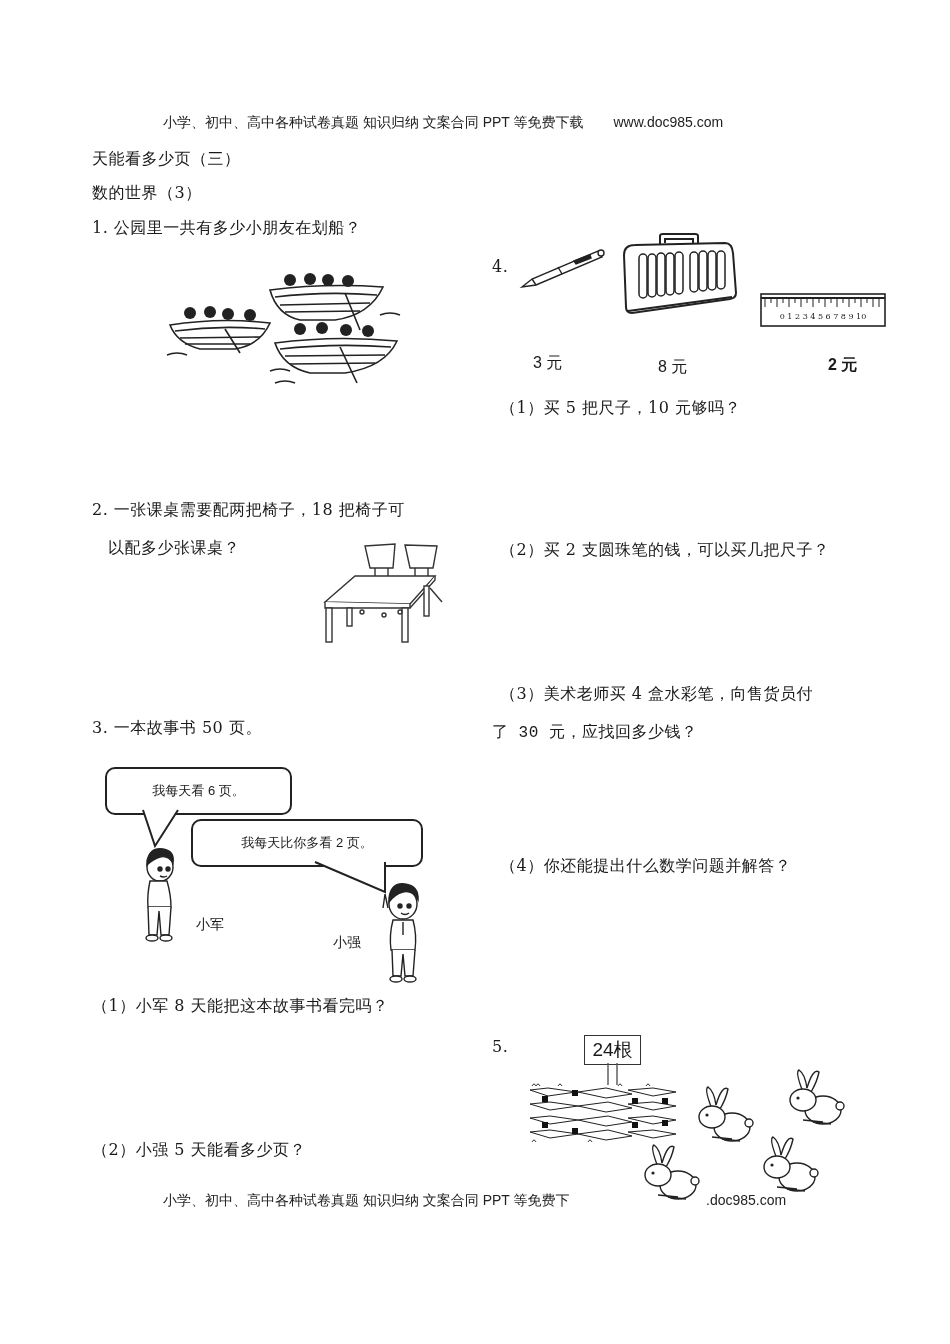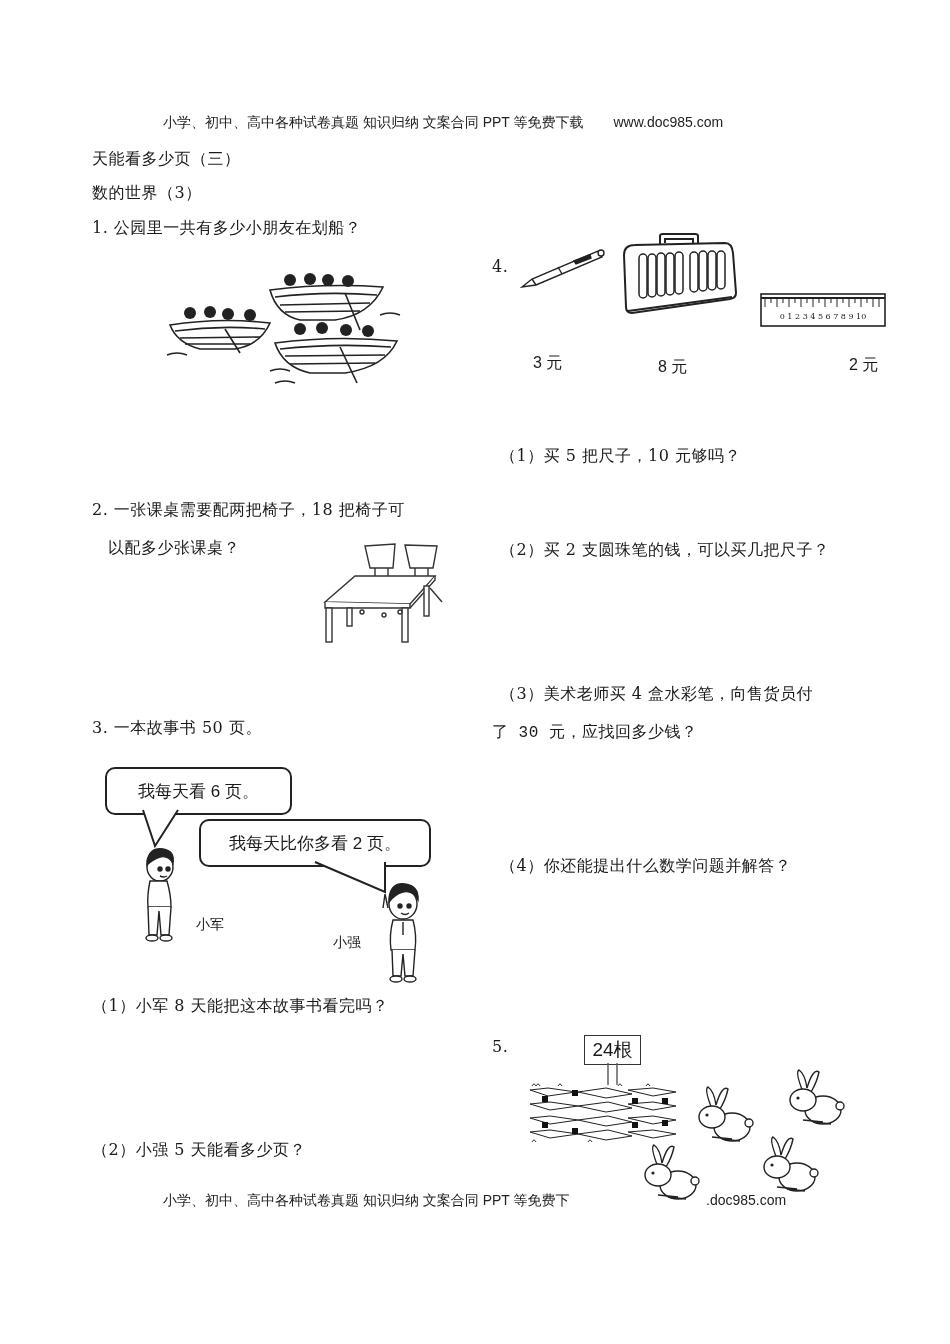"2 元" div.abs { font-weight: none -> bold; left: 849px -> 828px }
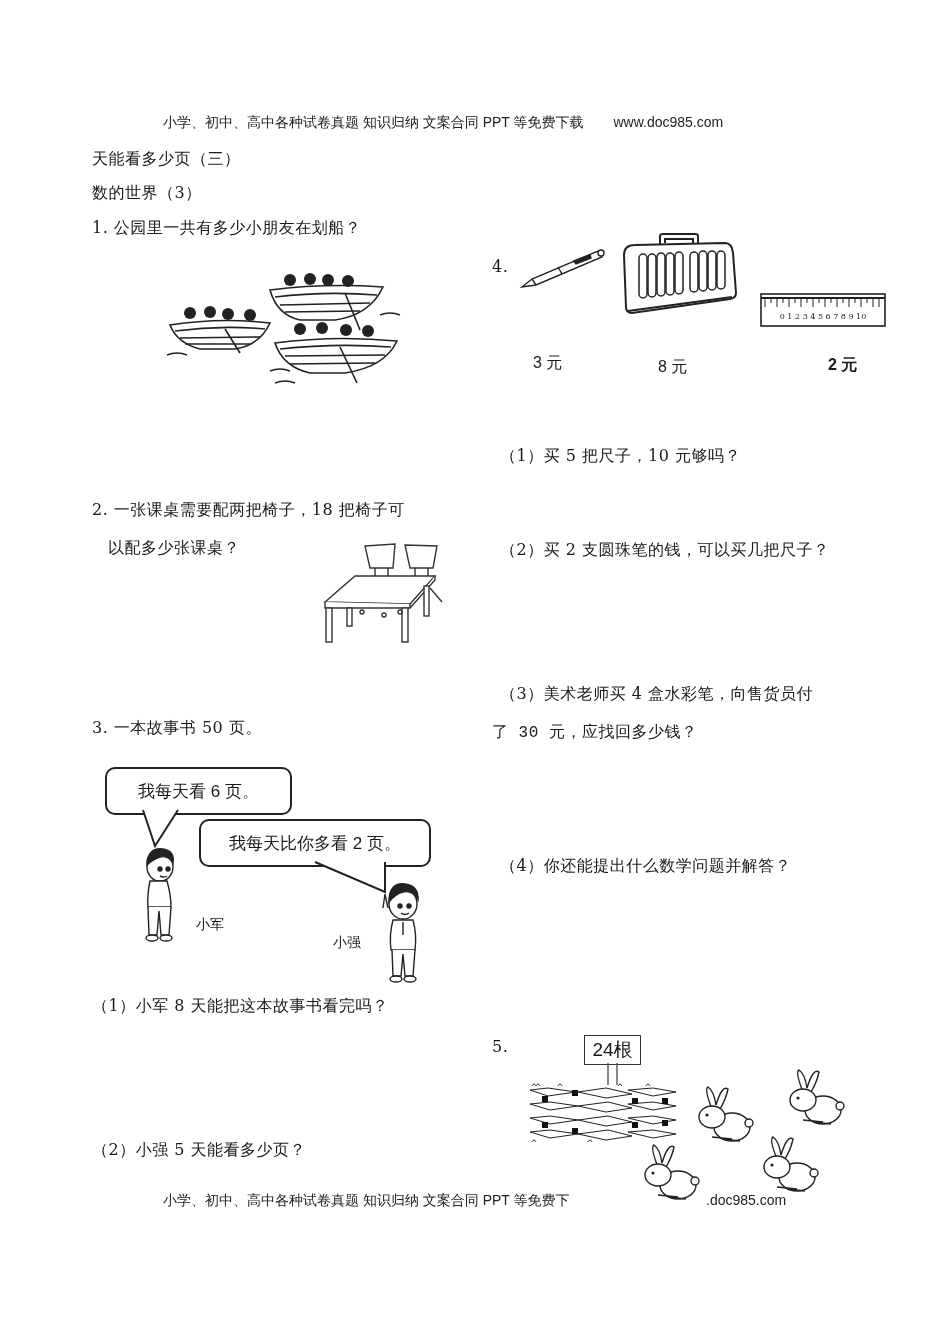"（1）买 5 把尺子，10 元够吗？" div.abs { margin-top: 48px -> none }
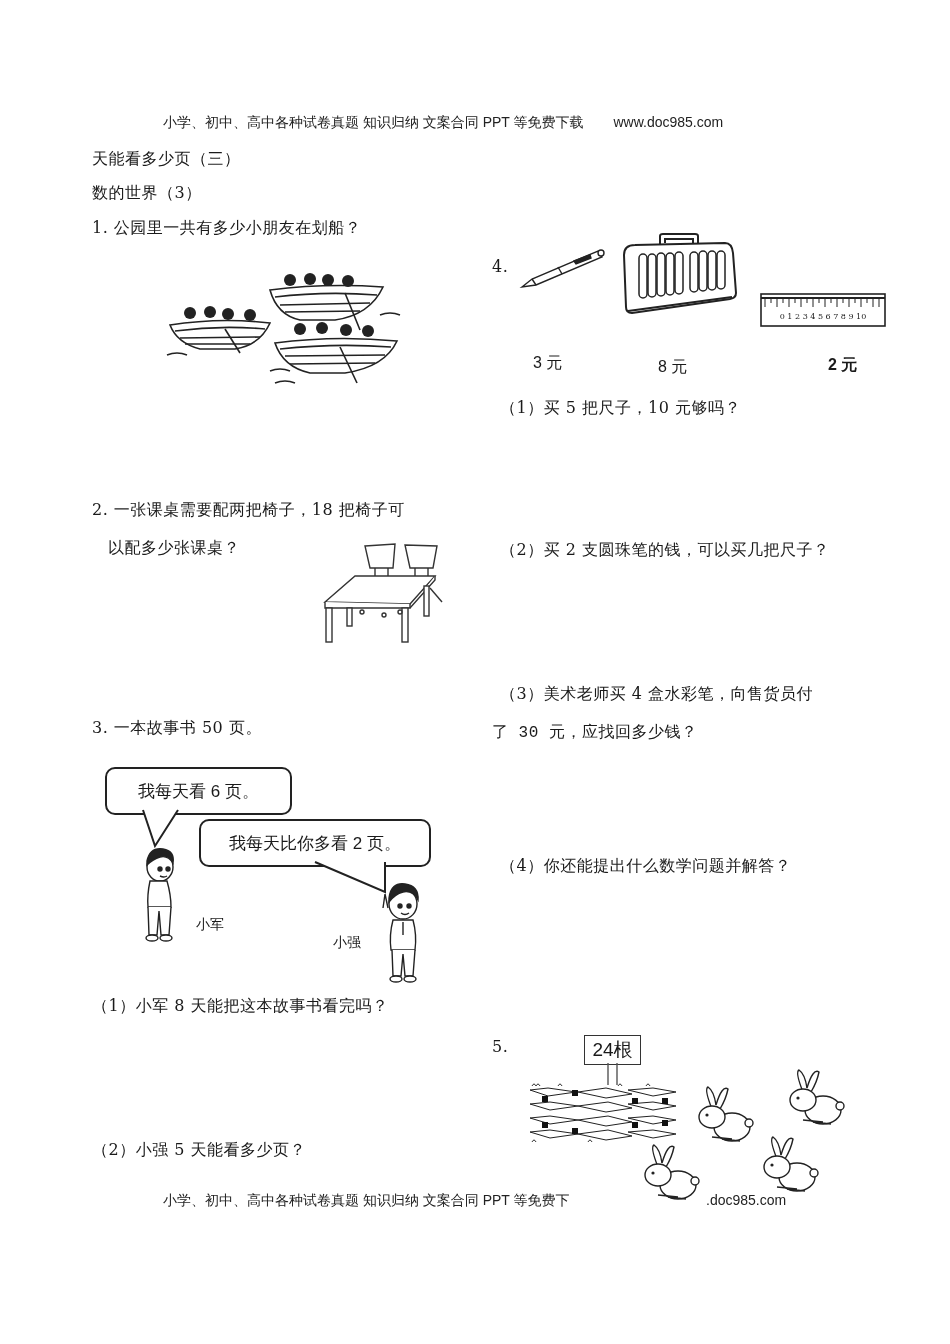"我每天看 6 页。" .bubble { font-size: 17px -> 13px }
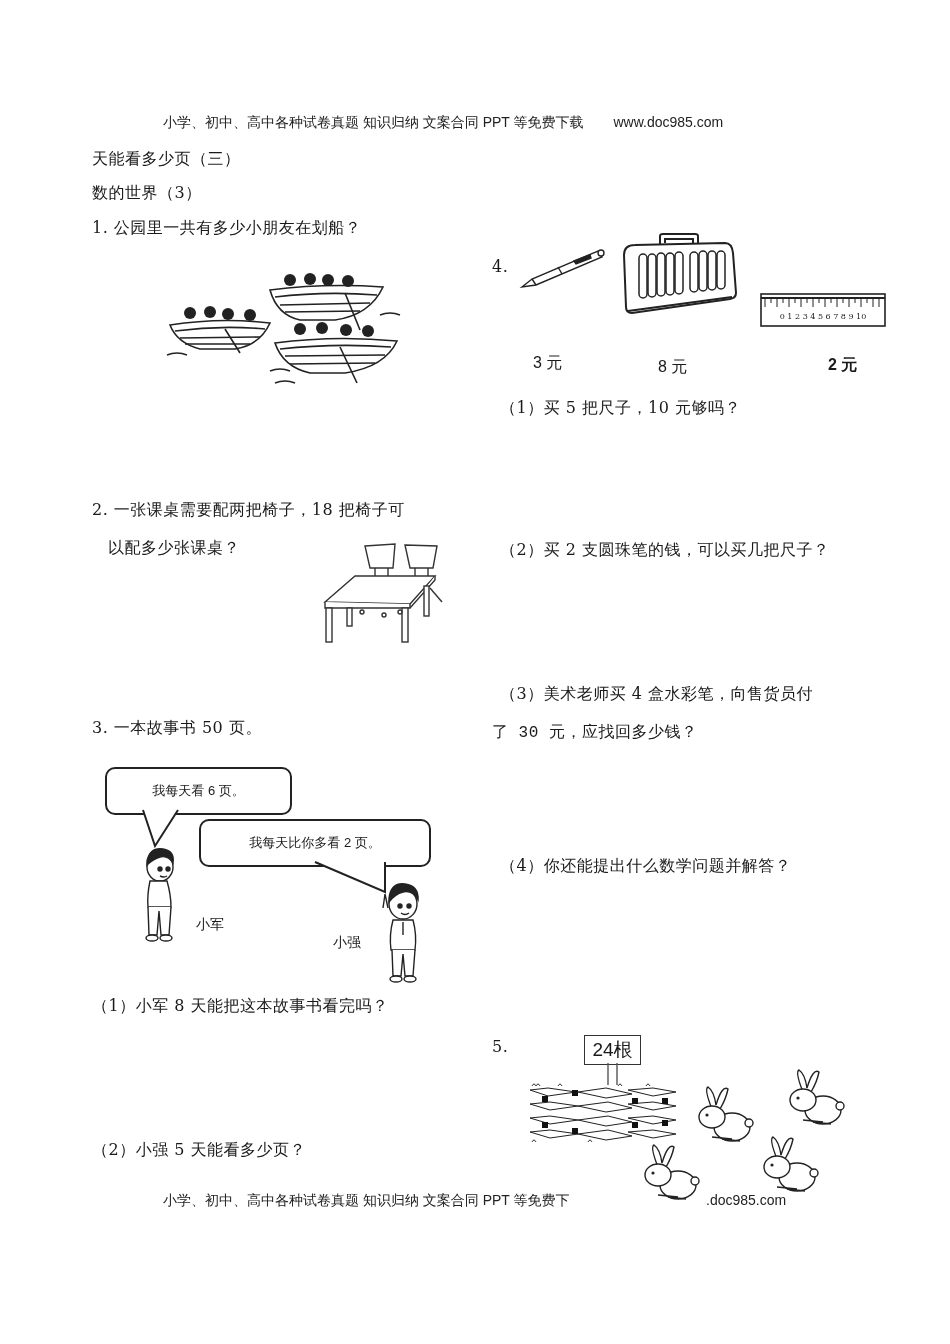"我每天比你多看 2 页。" div.bubble { margin-left: 8px -> none }
